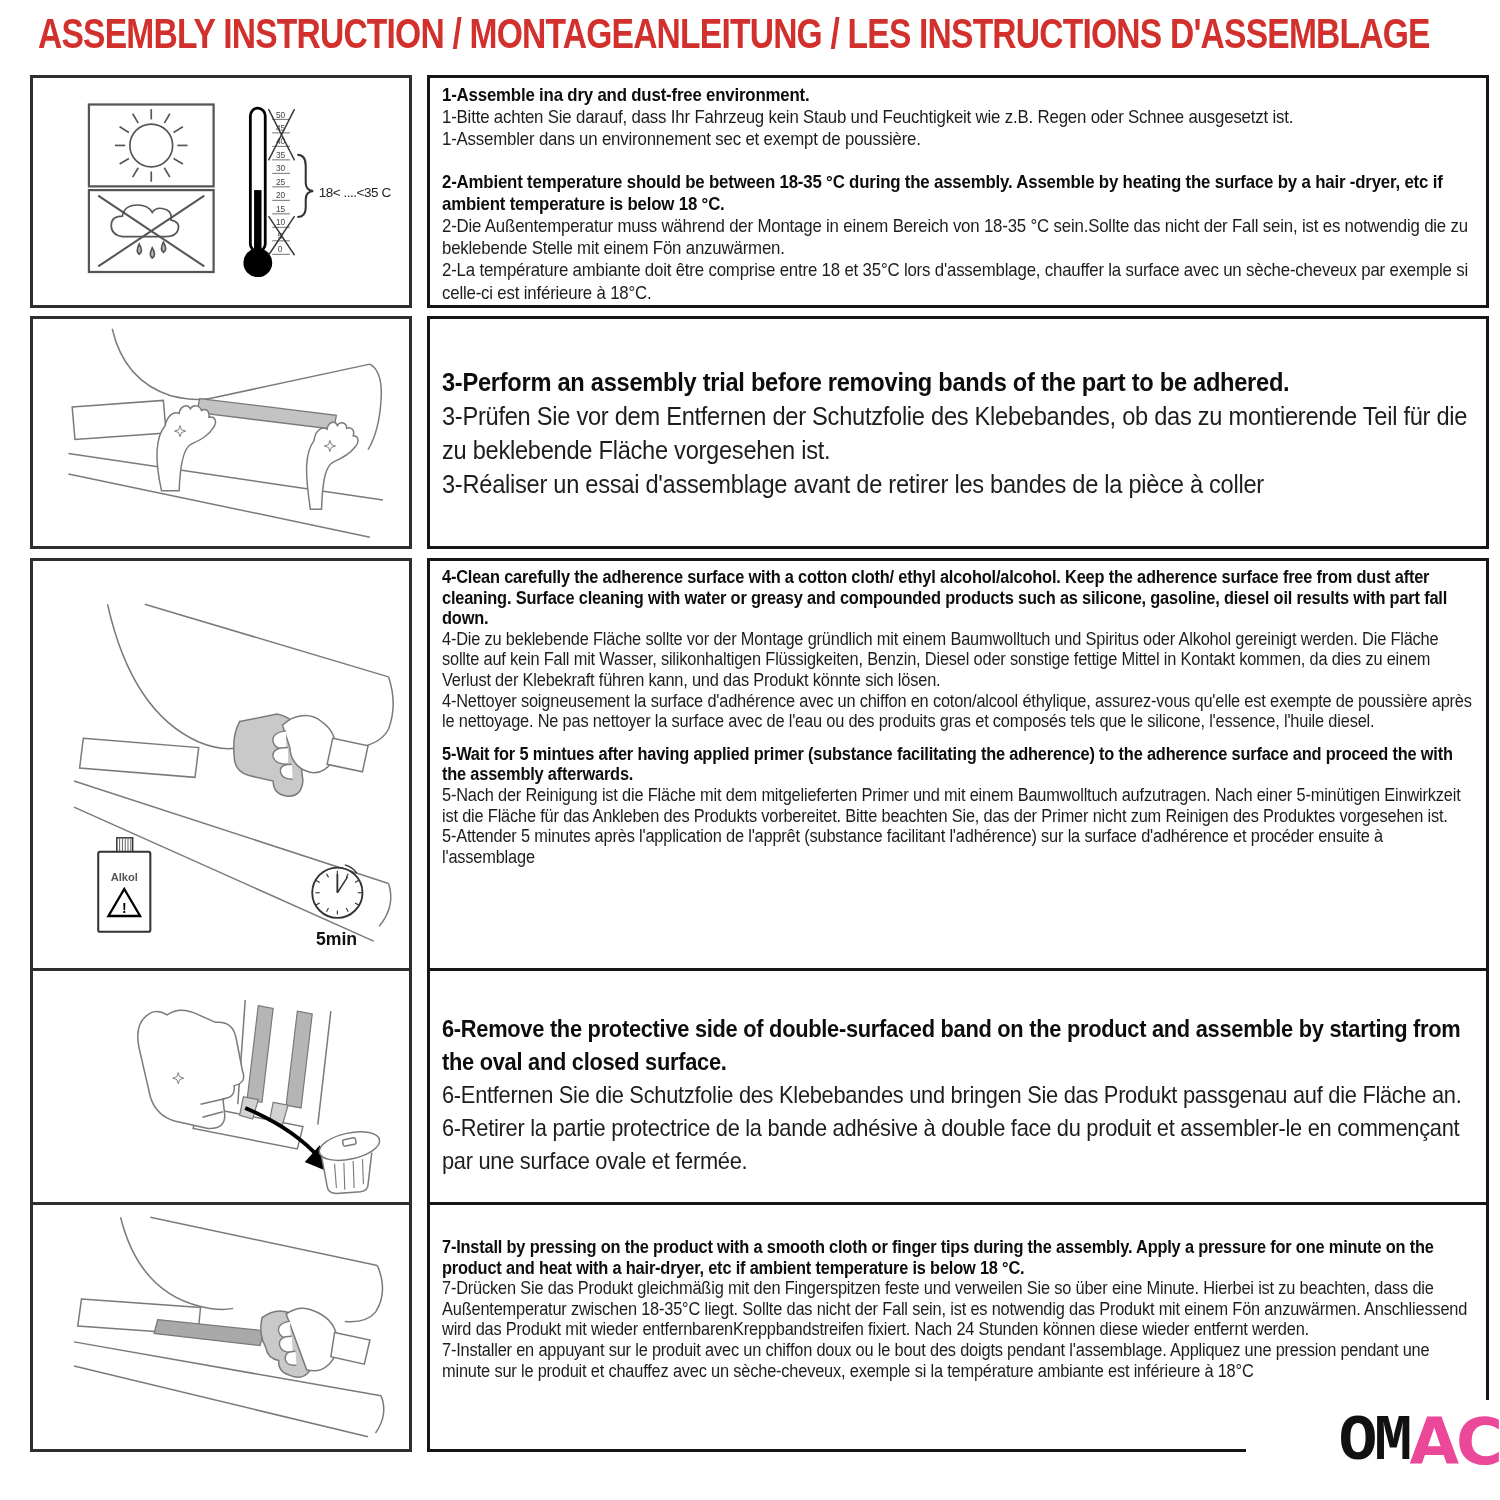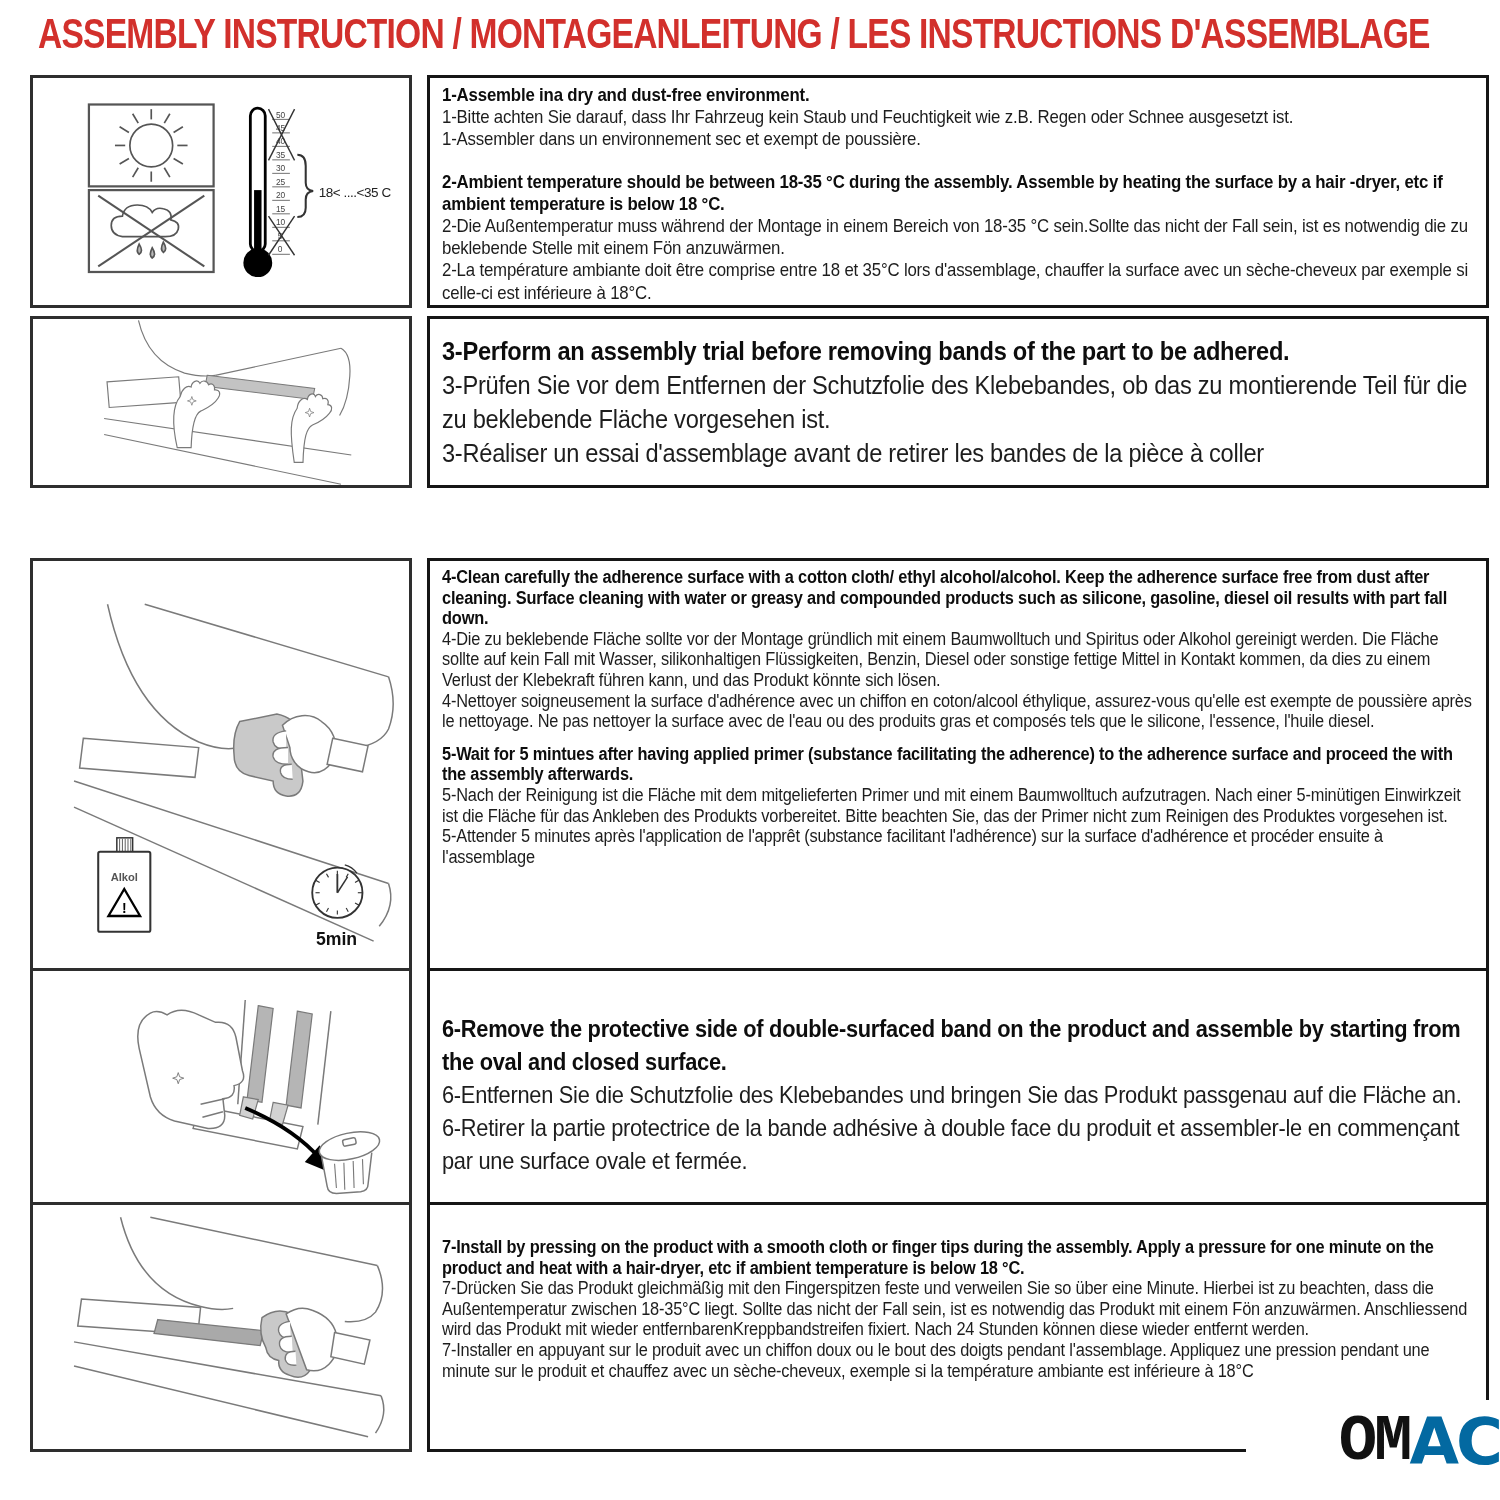"3-Perform an assembly trial before" .r2 { height: 172px -> 233px }
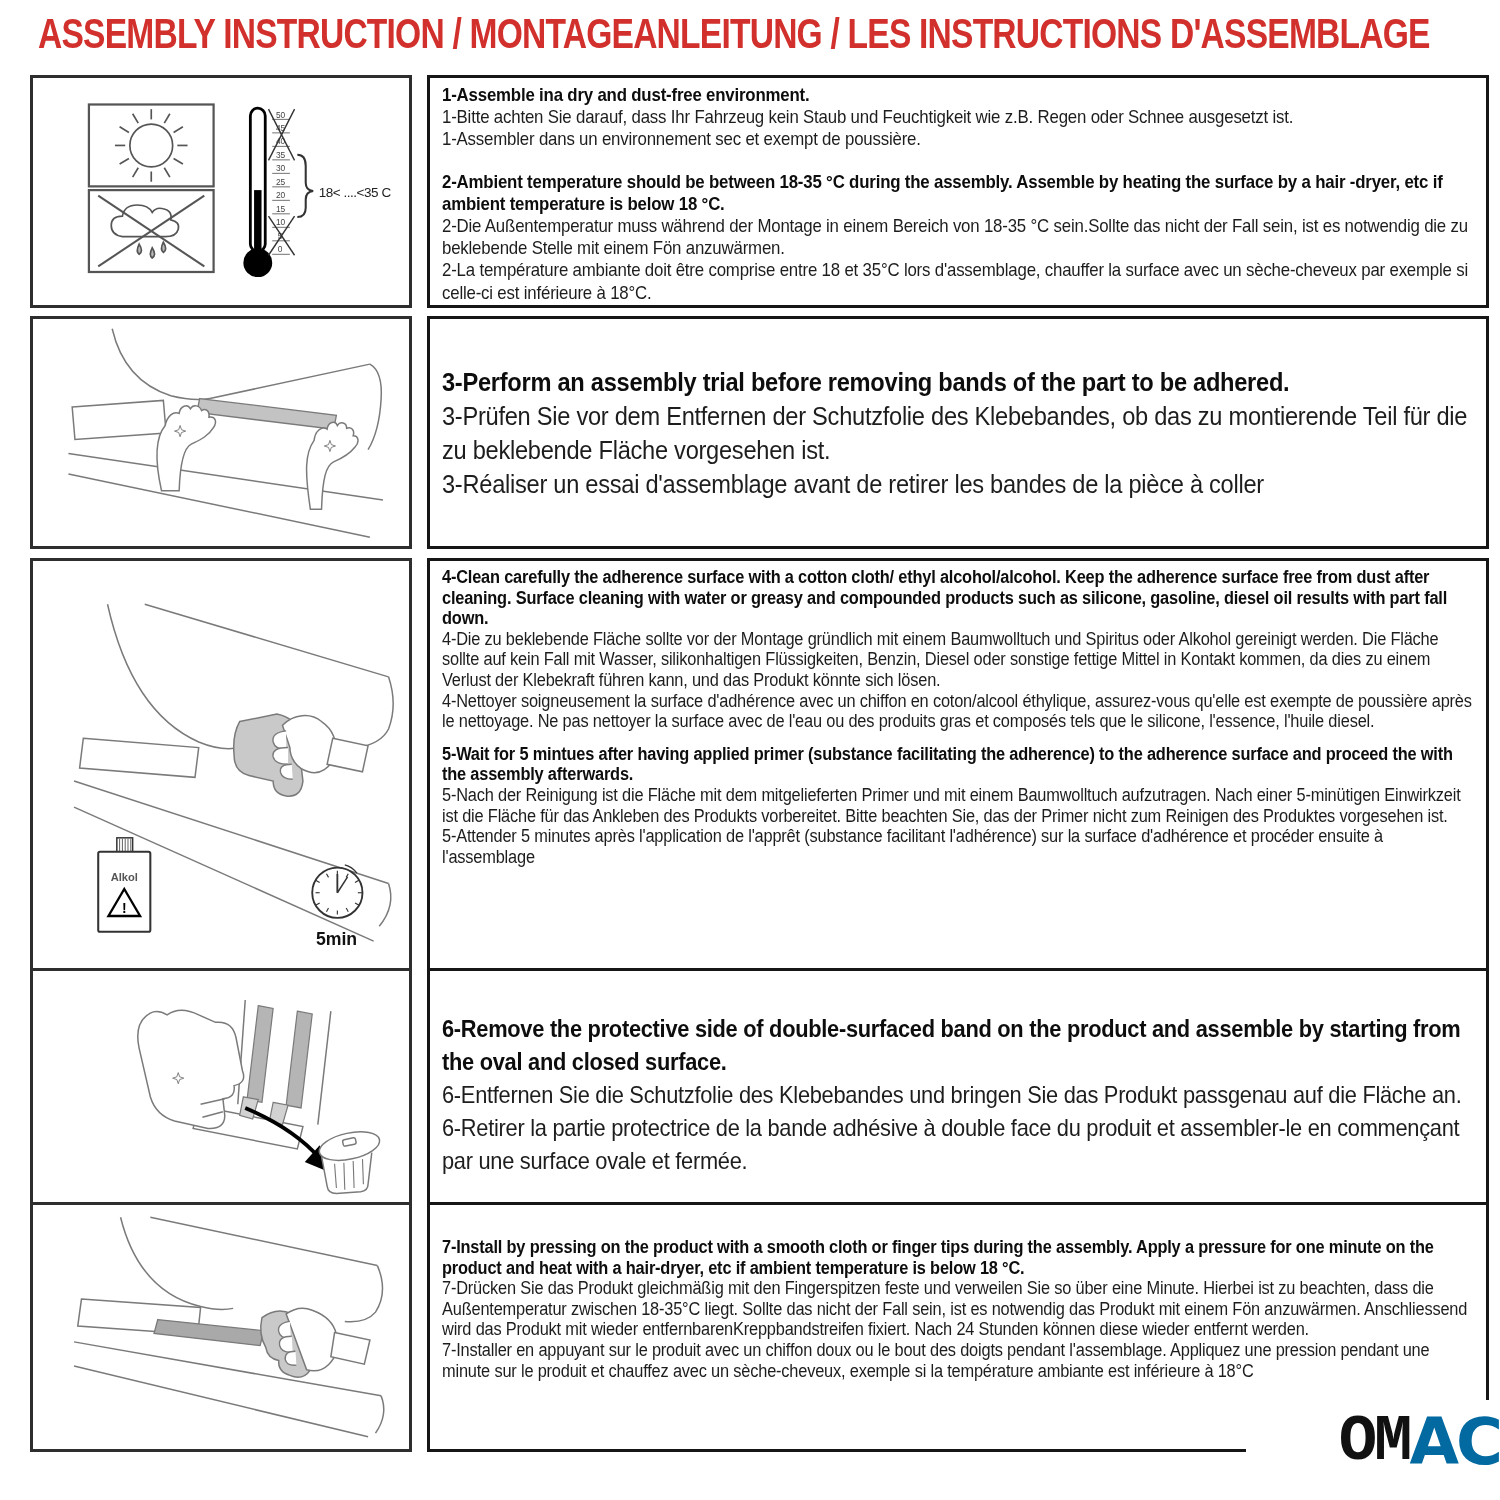"AC" .logo .lr { color: #0369a1 -> #ec4899 }
